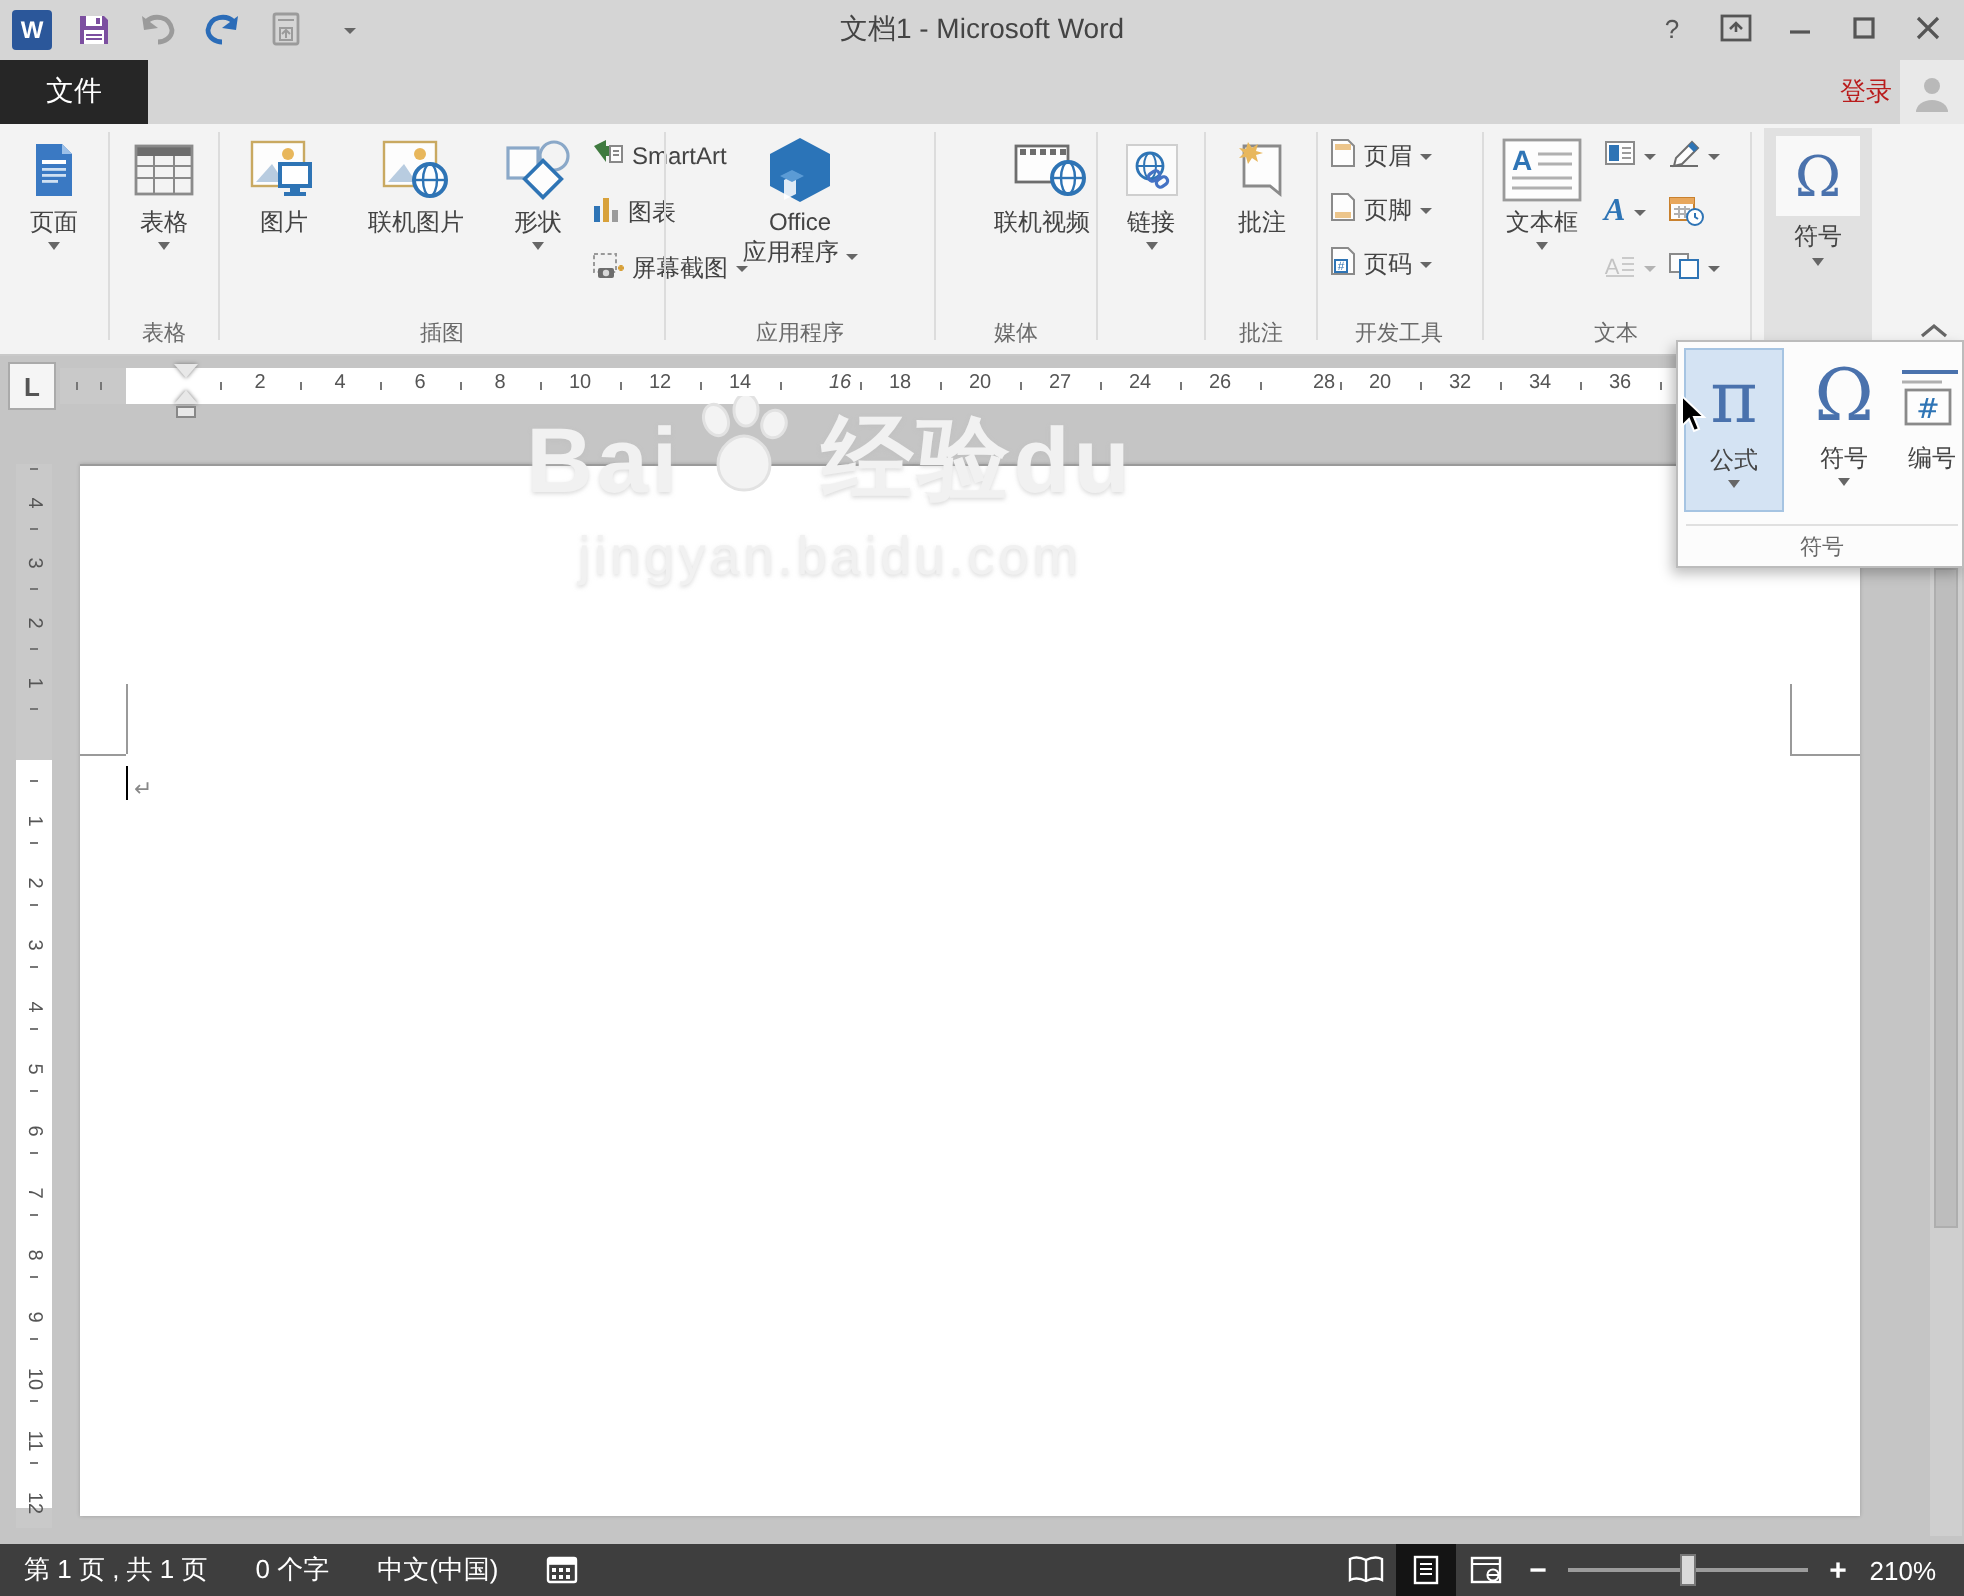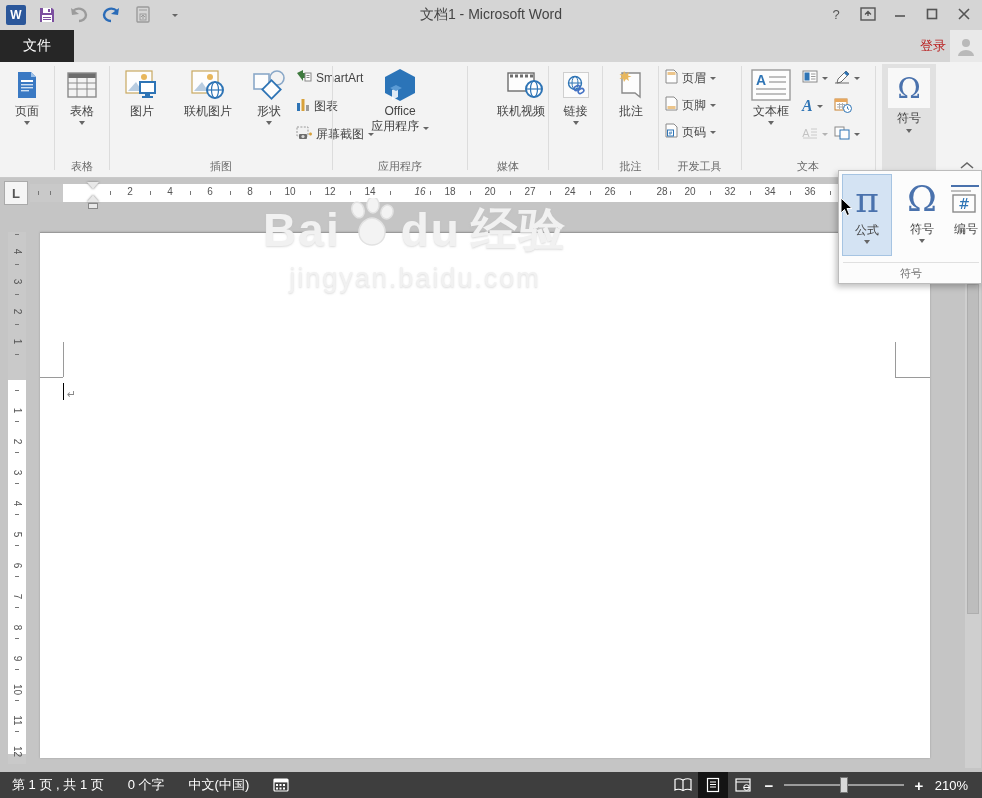"du" span { order: before "经验" -> after "经验" }
